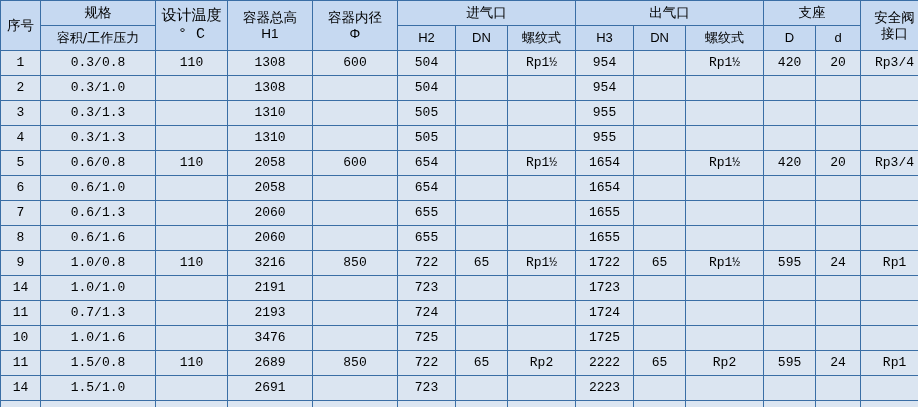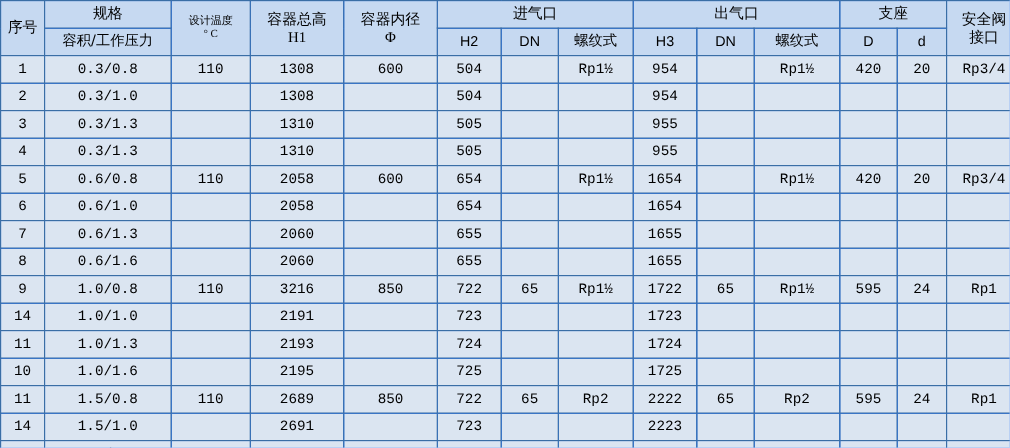"序号" #sheet { background: #3b82f6 -> #14532d }
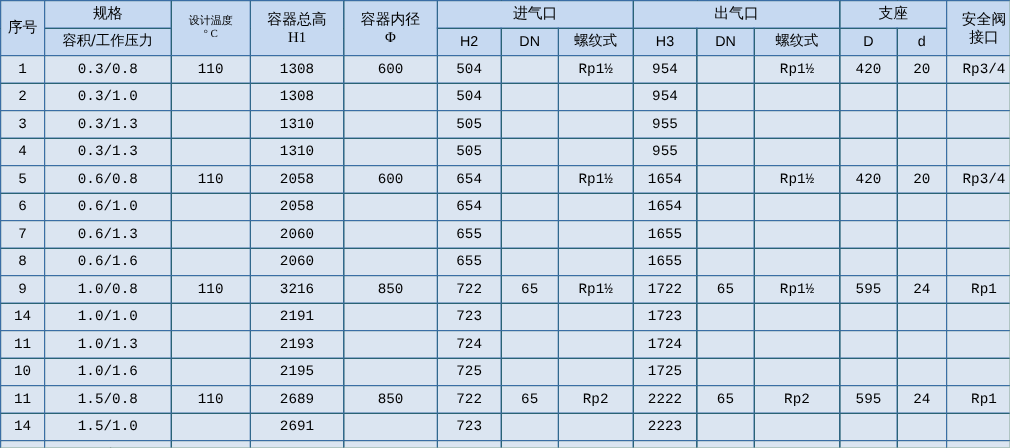"设计温度" .degree-cell { font-family: Liberation Serif, serif -> Liberation Mono, monospace; font-size: 10px -> 15px }
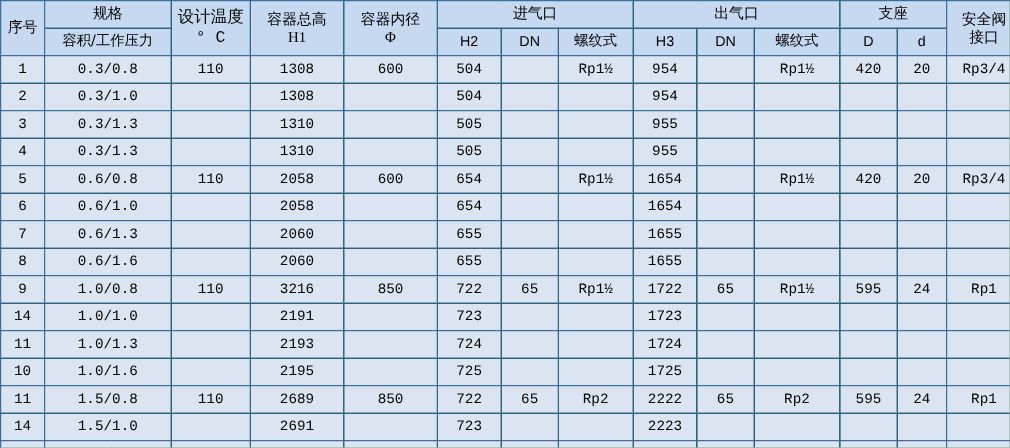"容器总高" .two-line { font-family: Liberation Serif, serif -> Liberation Sans, sans-serif }
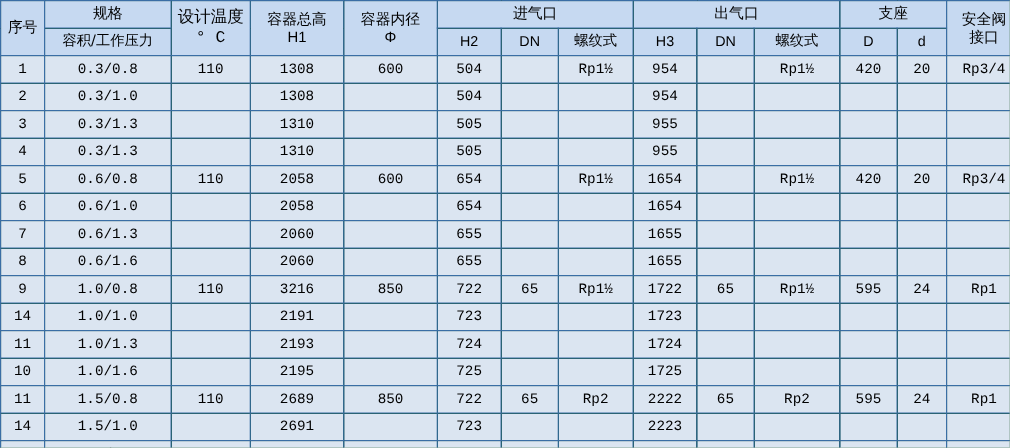"1.0/1.3" td.cell { text: 1.0/1.3 -> 0.7/1.3 }
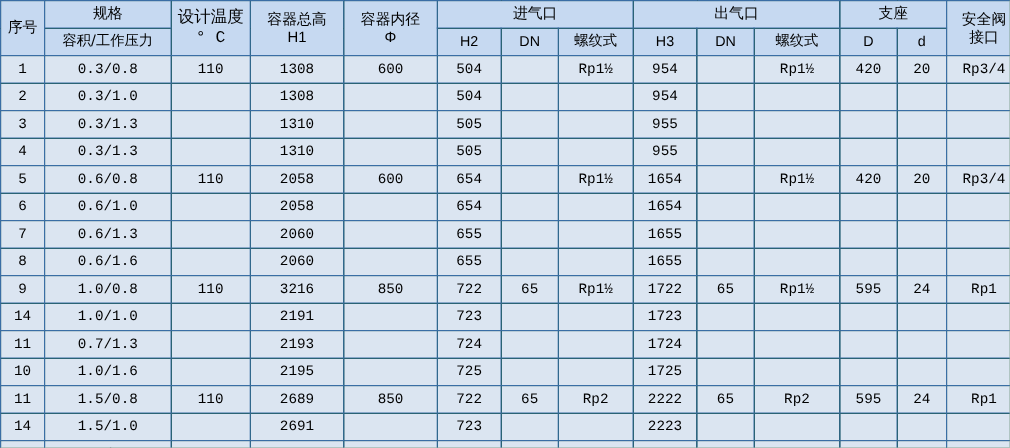"2195" td.cell { text: 2195 -> 3476 }
